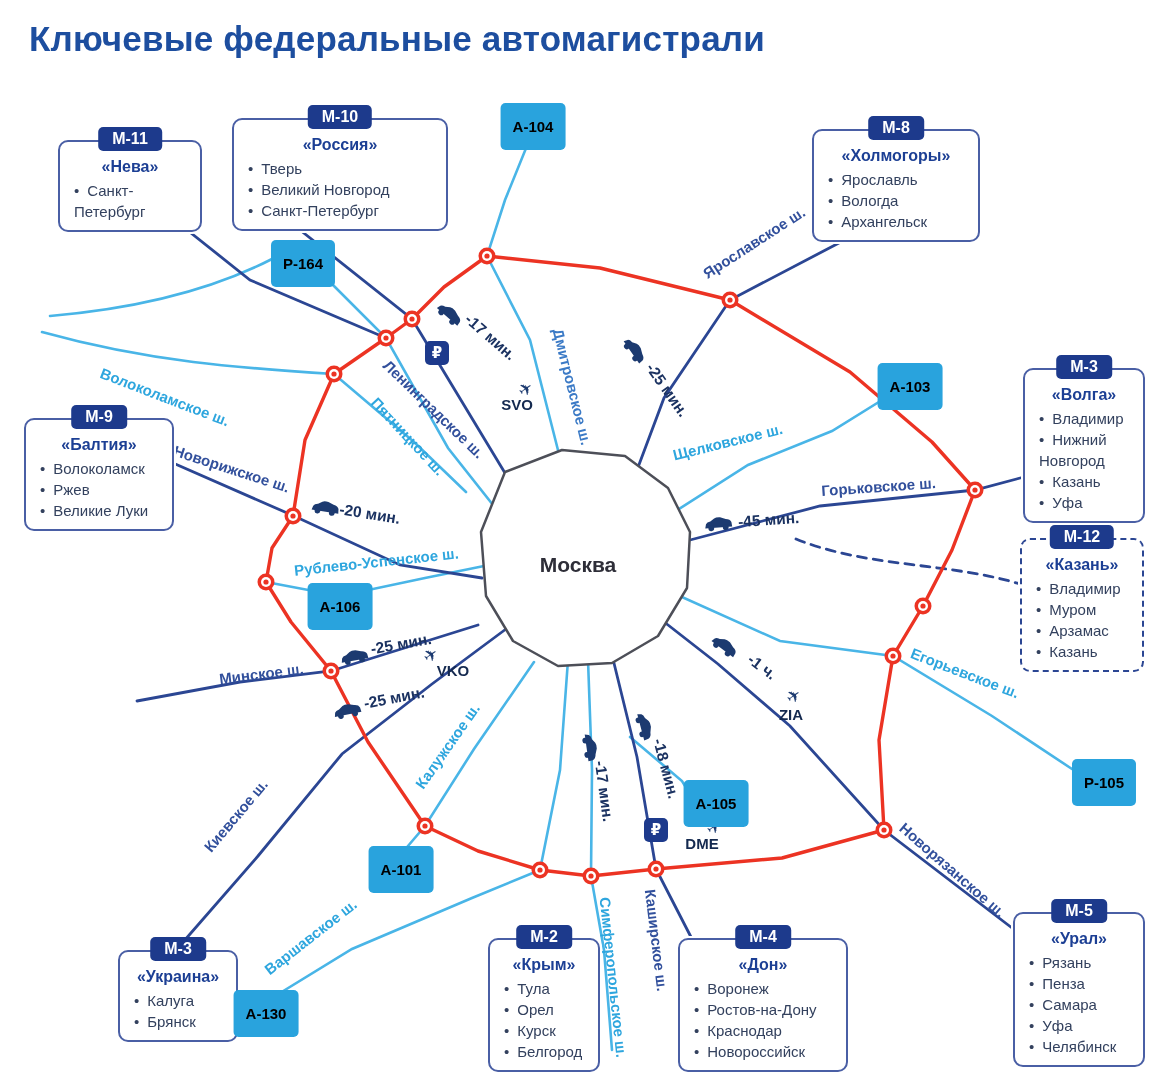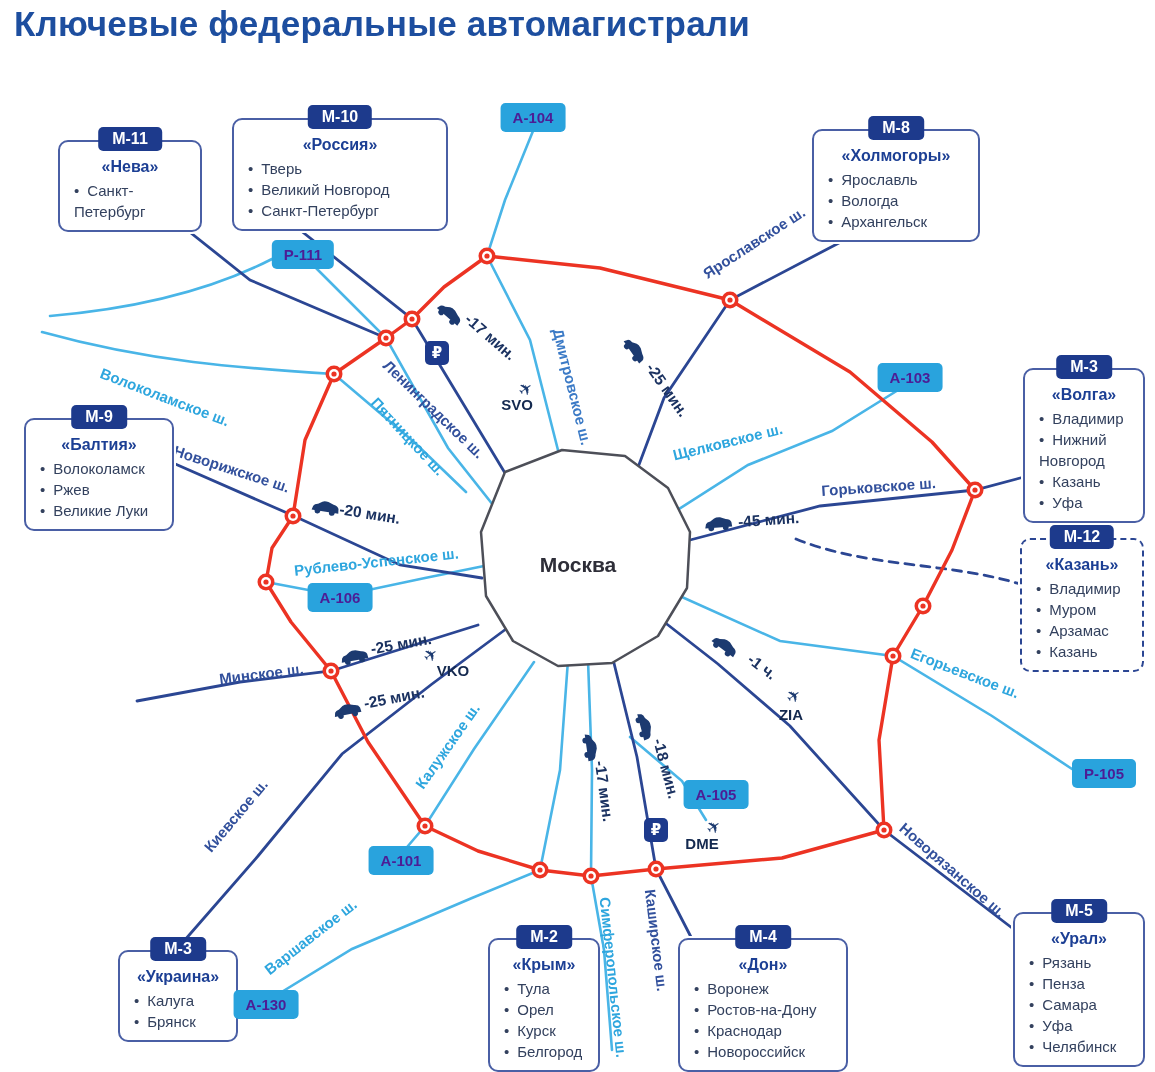"Ключевые федеральные автомагистрали" h1#title { margin: 0 -> 15px }
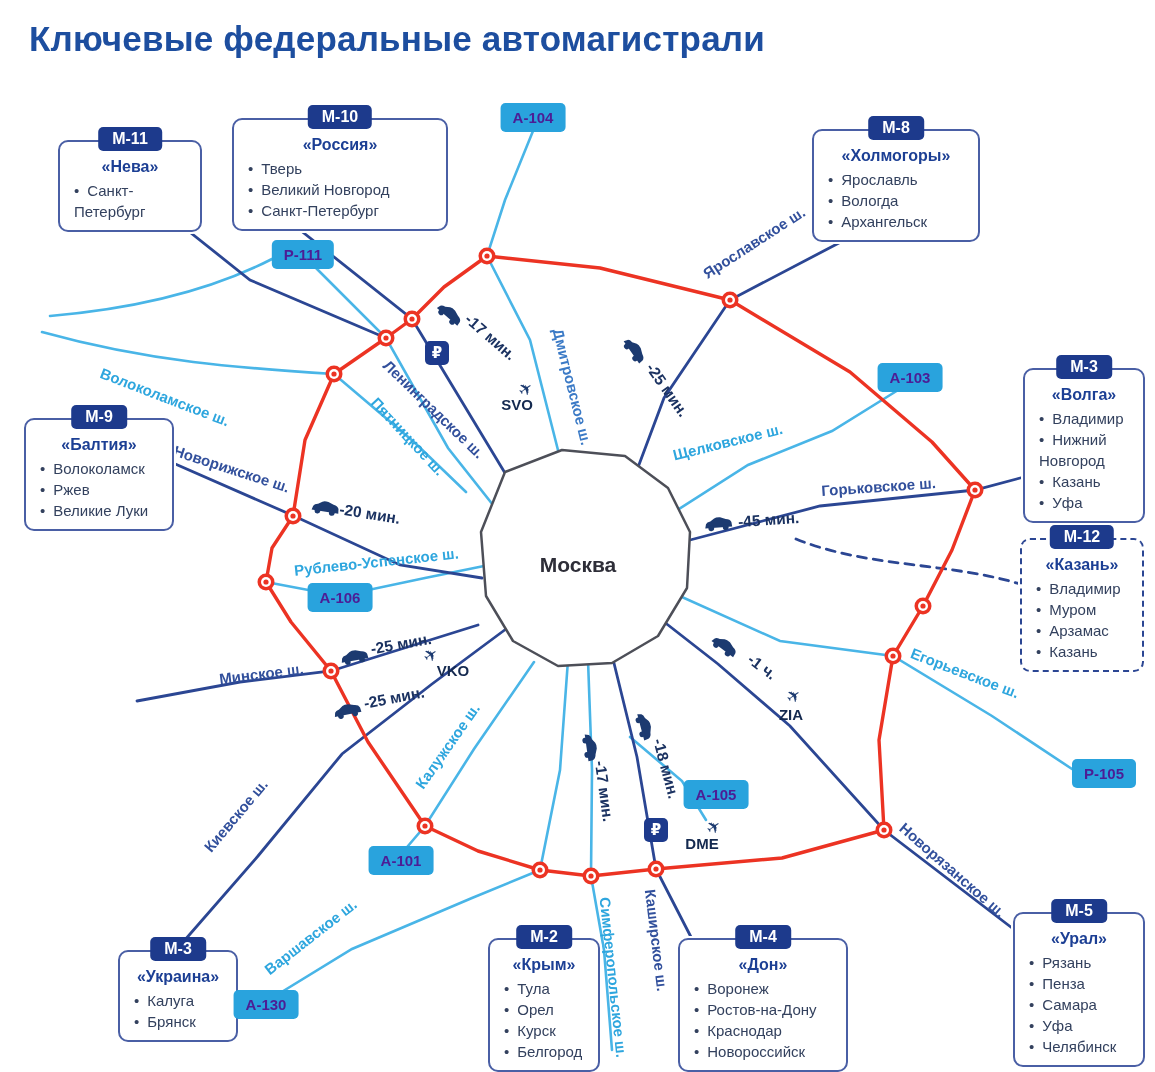"А-104" .road-badge { color: #4c1d95 -> #000000; padding: 6px 12px -> 15px 12px }
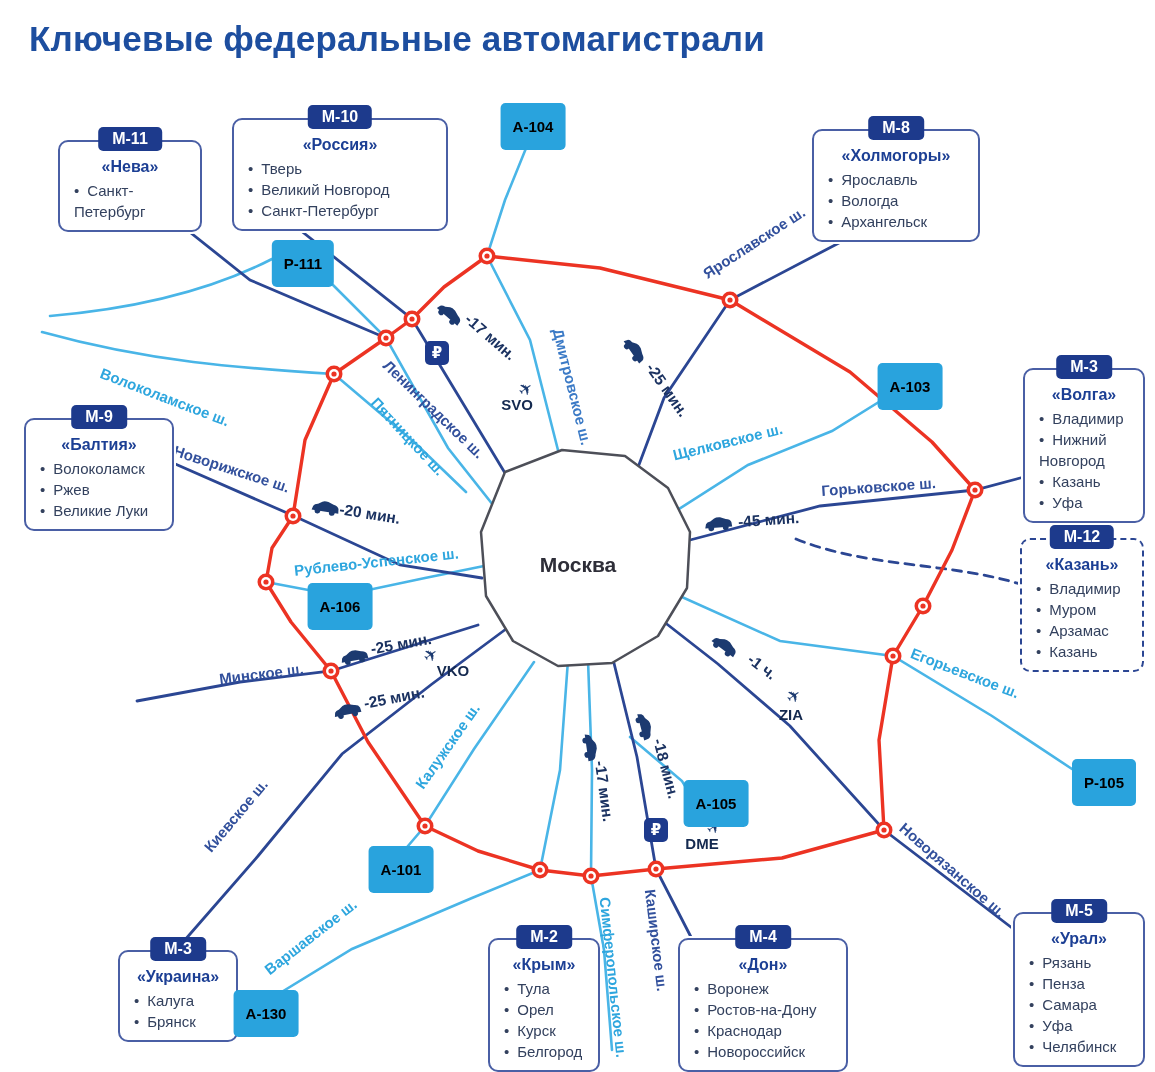"Р-111" div.road-badge { text: Р-111 -> Р-164 }
